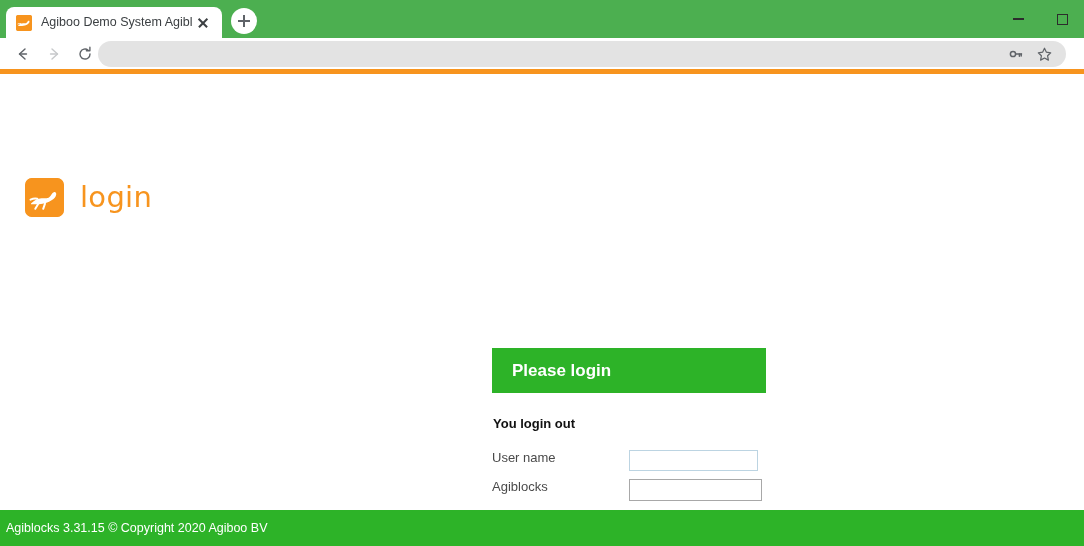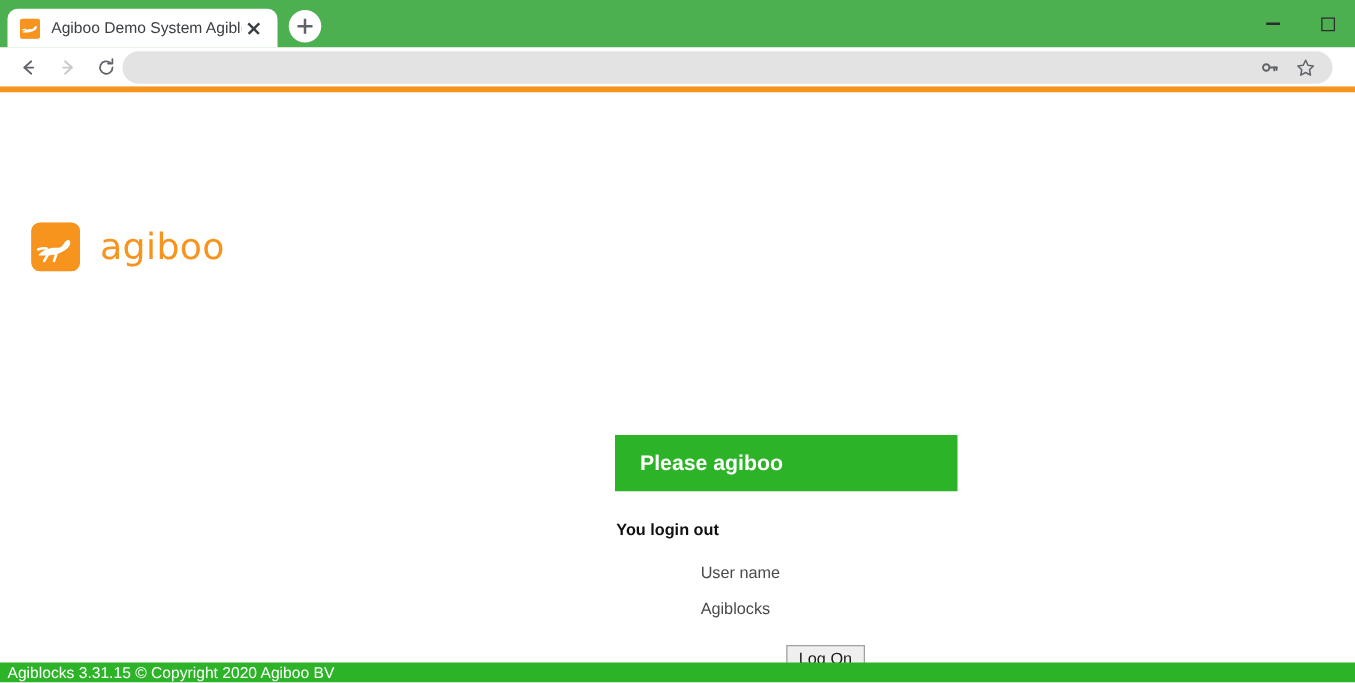"agiboo" span.logo-word { text: agiboo -> login }
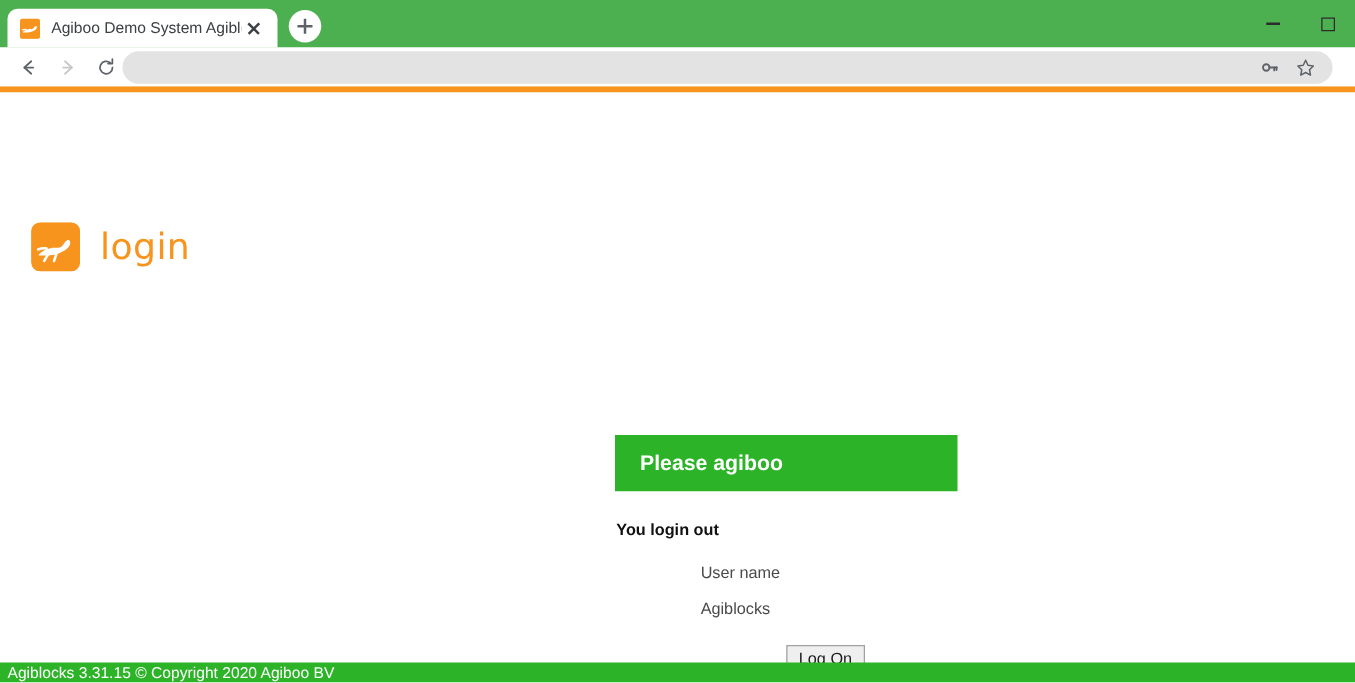"Please agiboo" span.login-header-text { text: agiboo -> login }
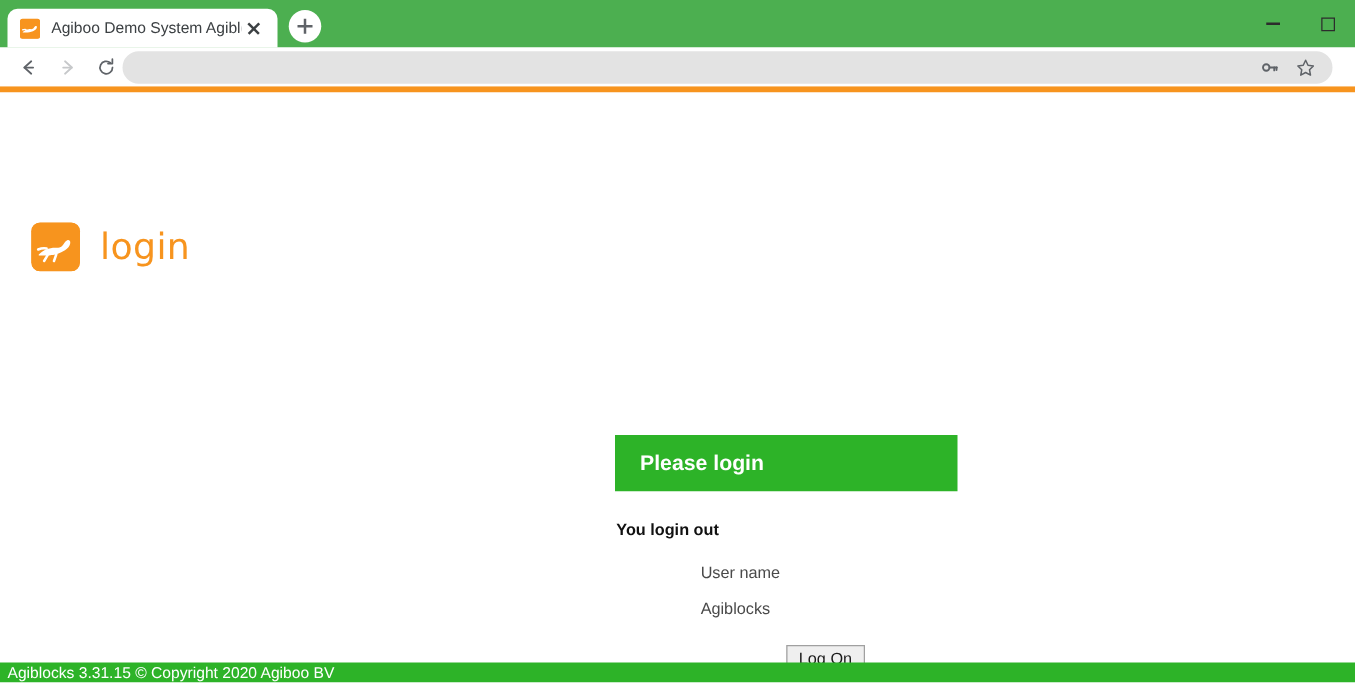"User name" .form-row { align-items: center -> none; flex-direction: column -> none }
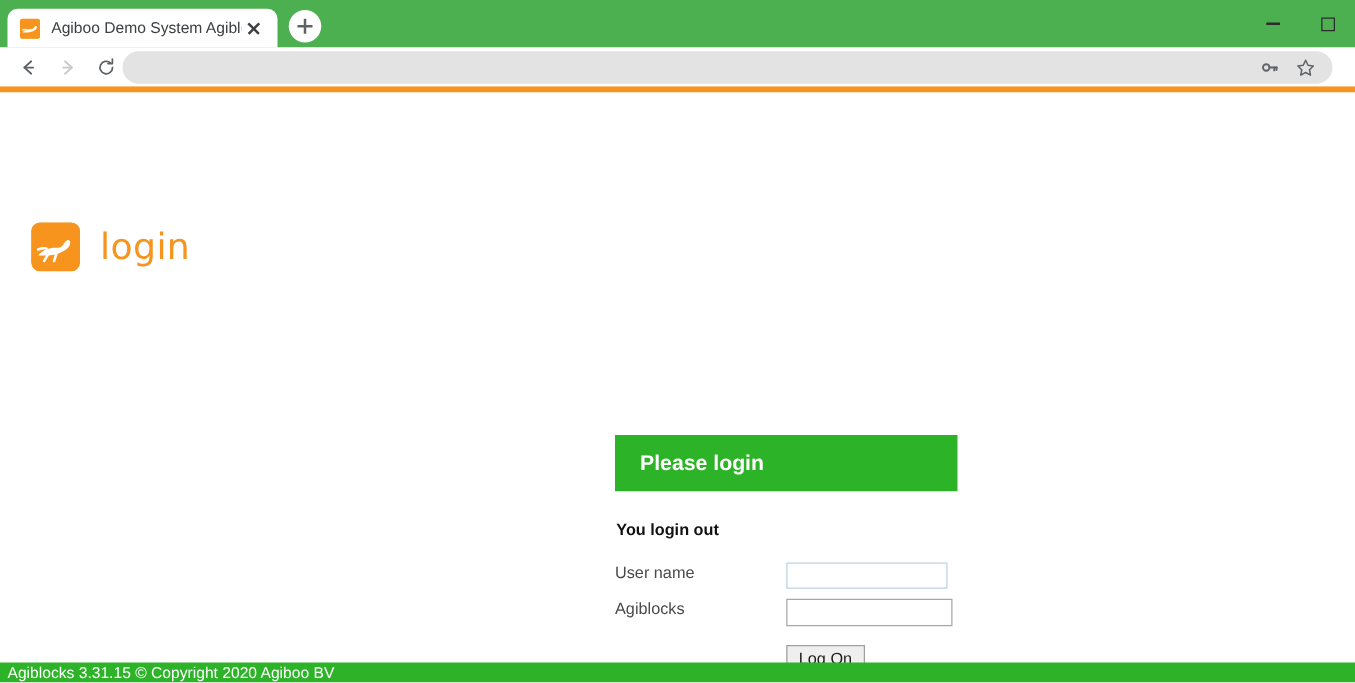"Agiblocks 3.31.15 © Copyright 2020" .footer { height: 16px -> 36px }
